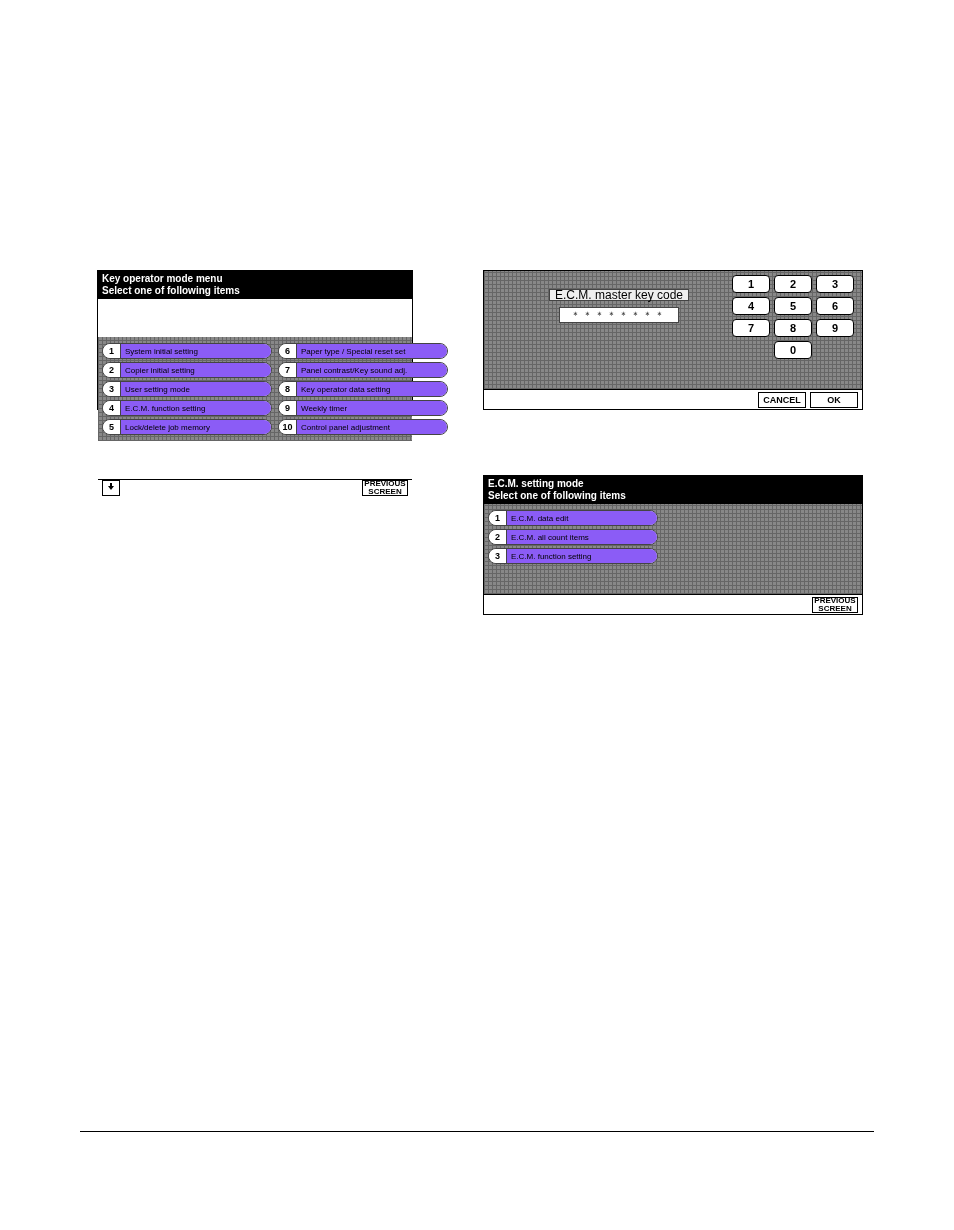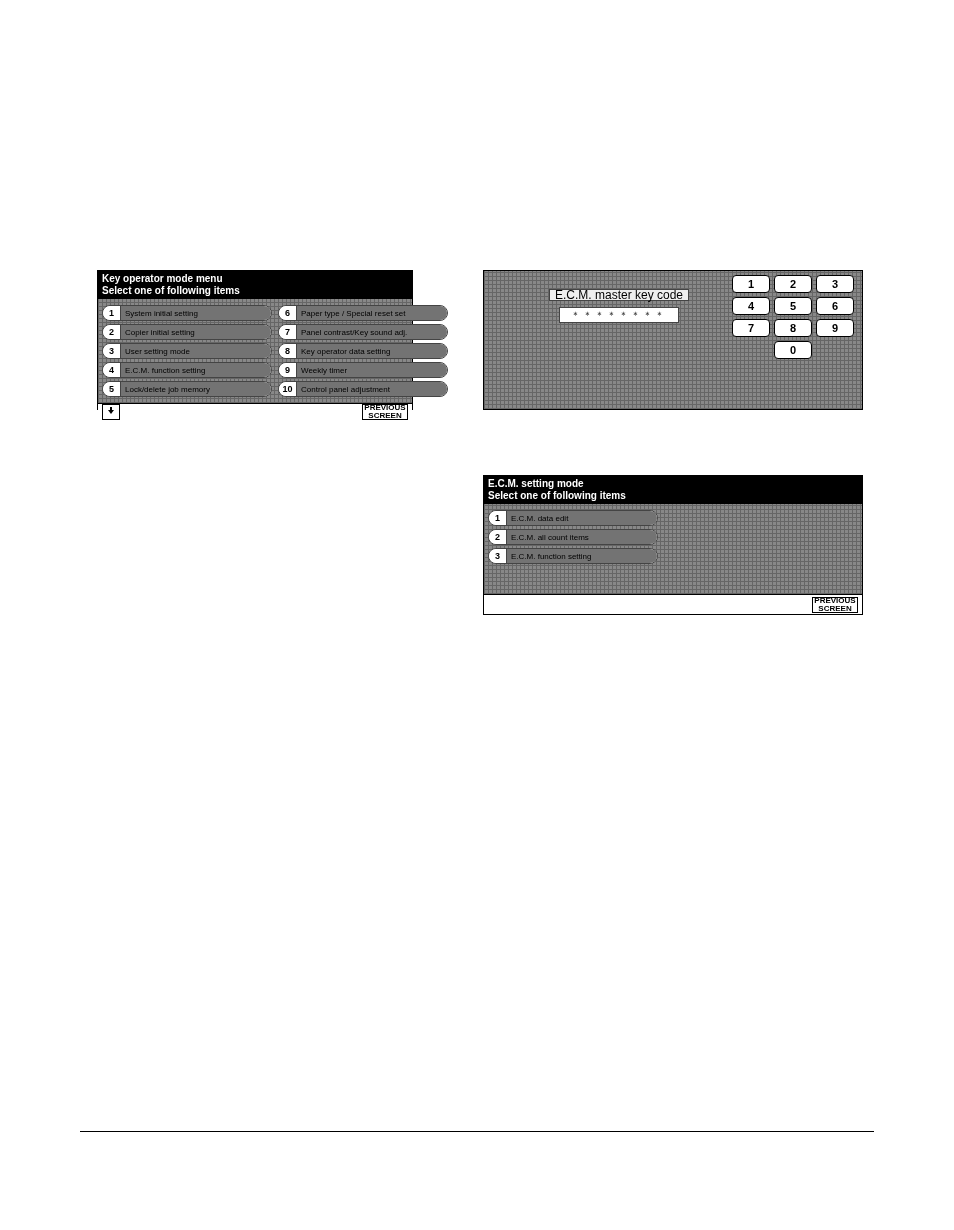"Key operator mode menu" div.panel { gap: none -> 38px }
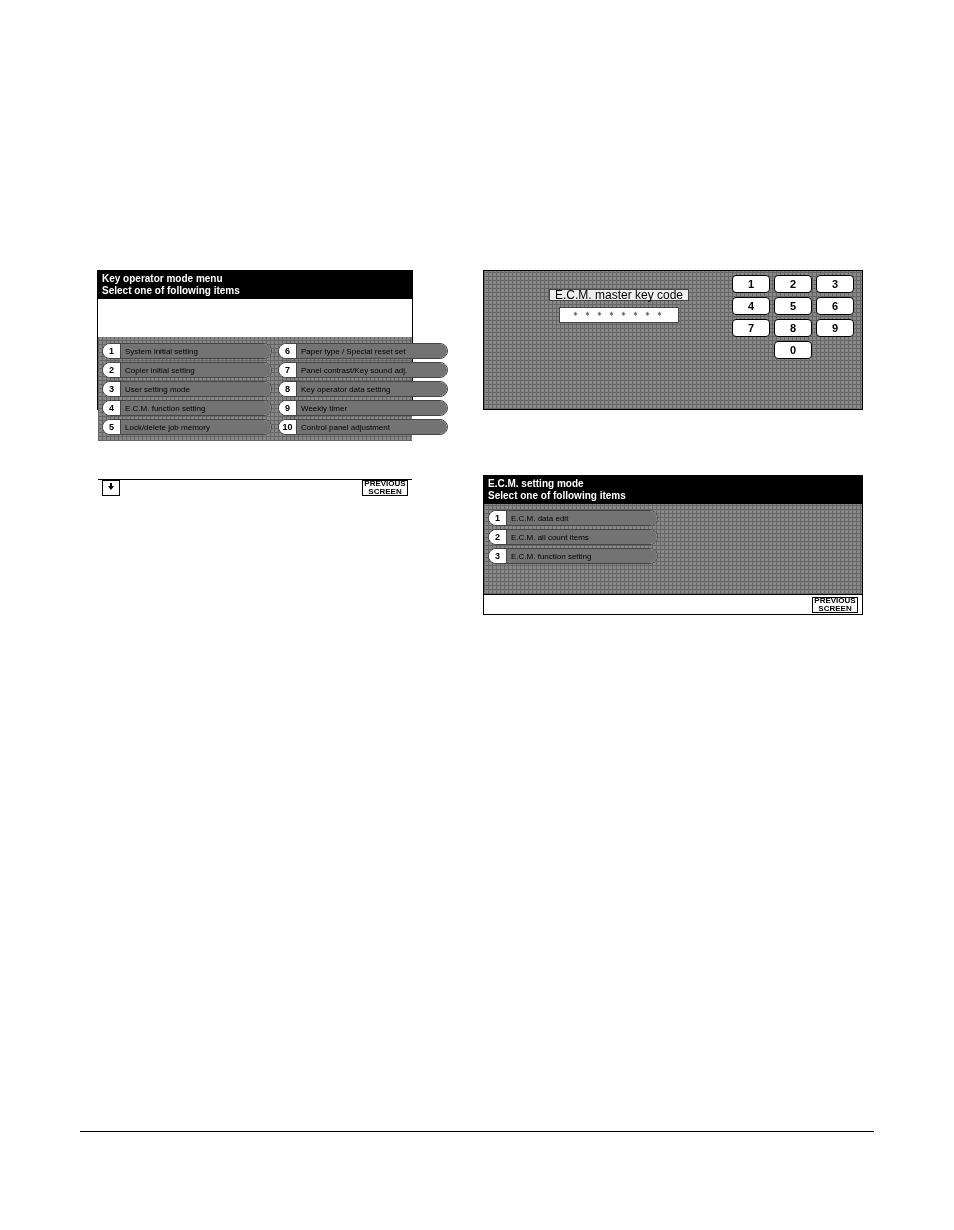"System initial setting" .menu-label { background: #737373 -> #8b5cf6 }
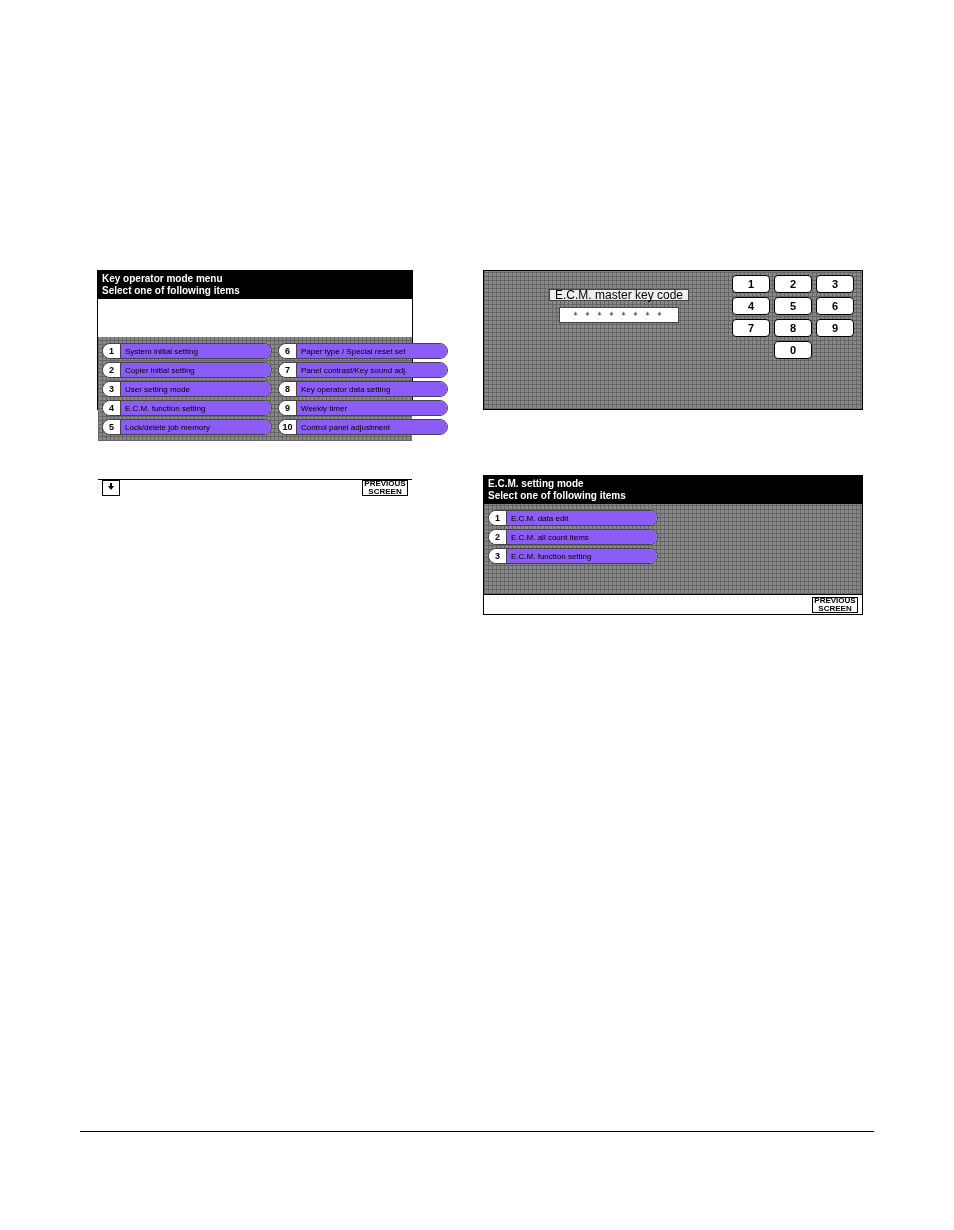"CANCEL" div.panel-footer { html: none -> <div> <div>CANCEL</div> <div>OK</div> </div> }
